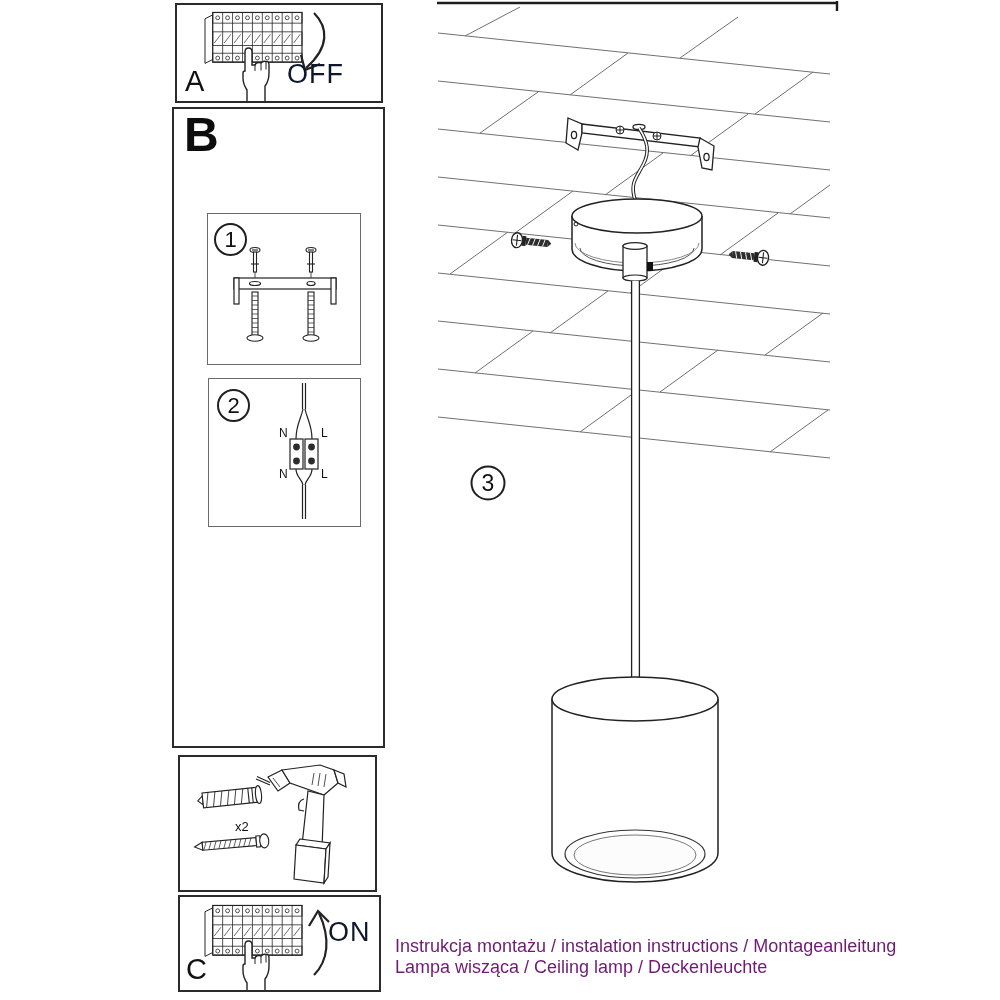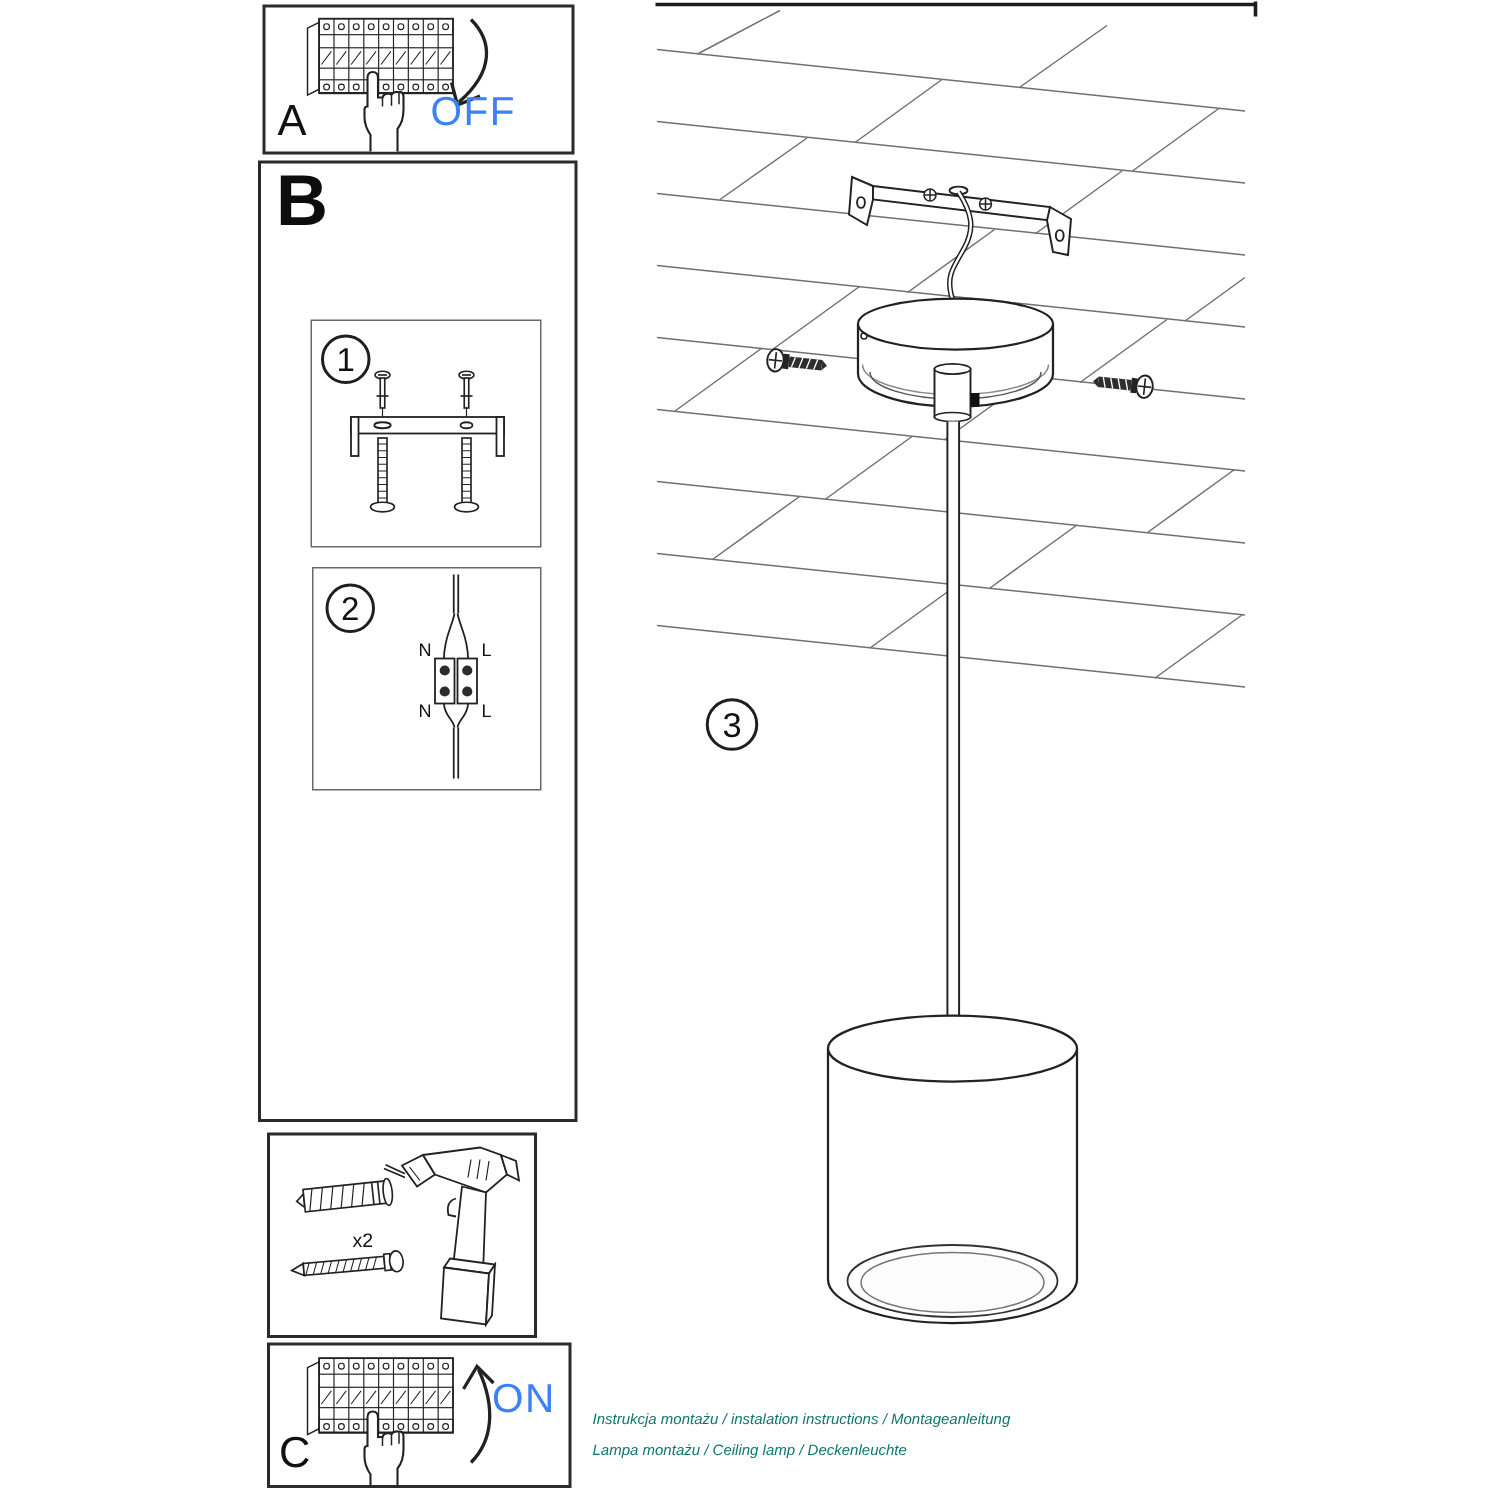"OFF" .state { color: #3b82f6 -> #0f172a }
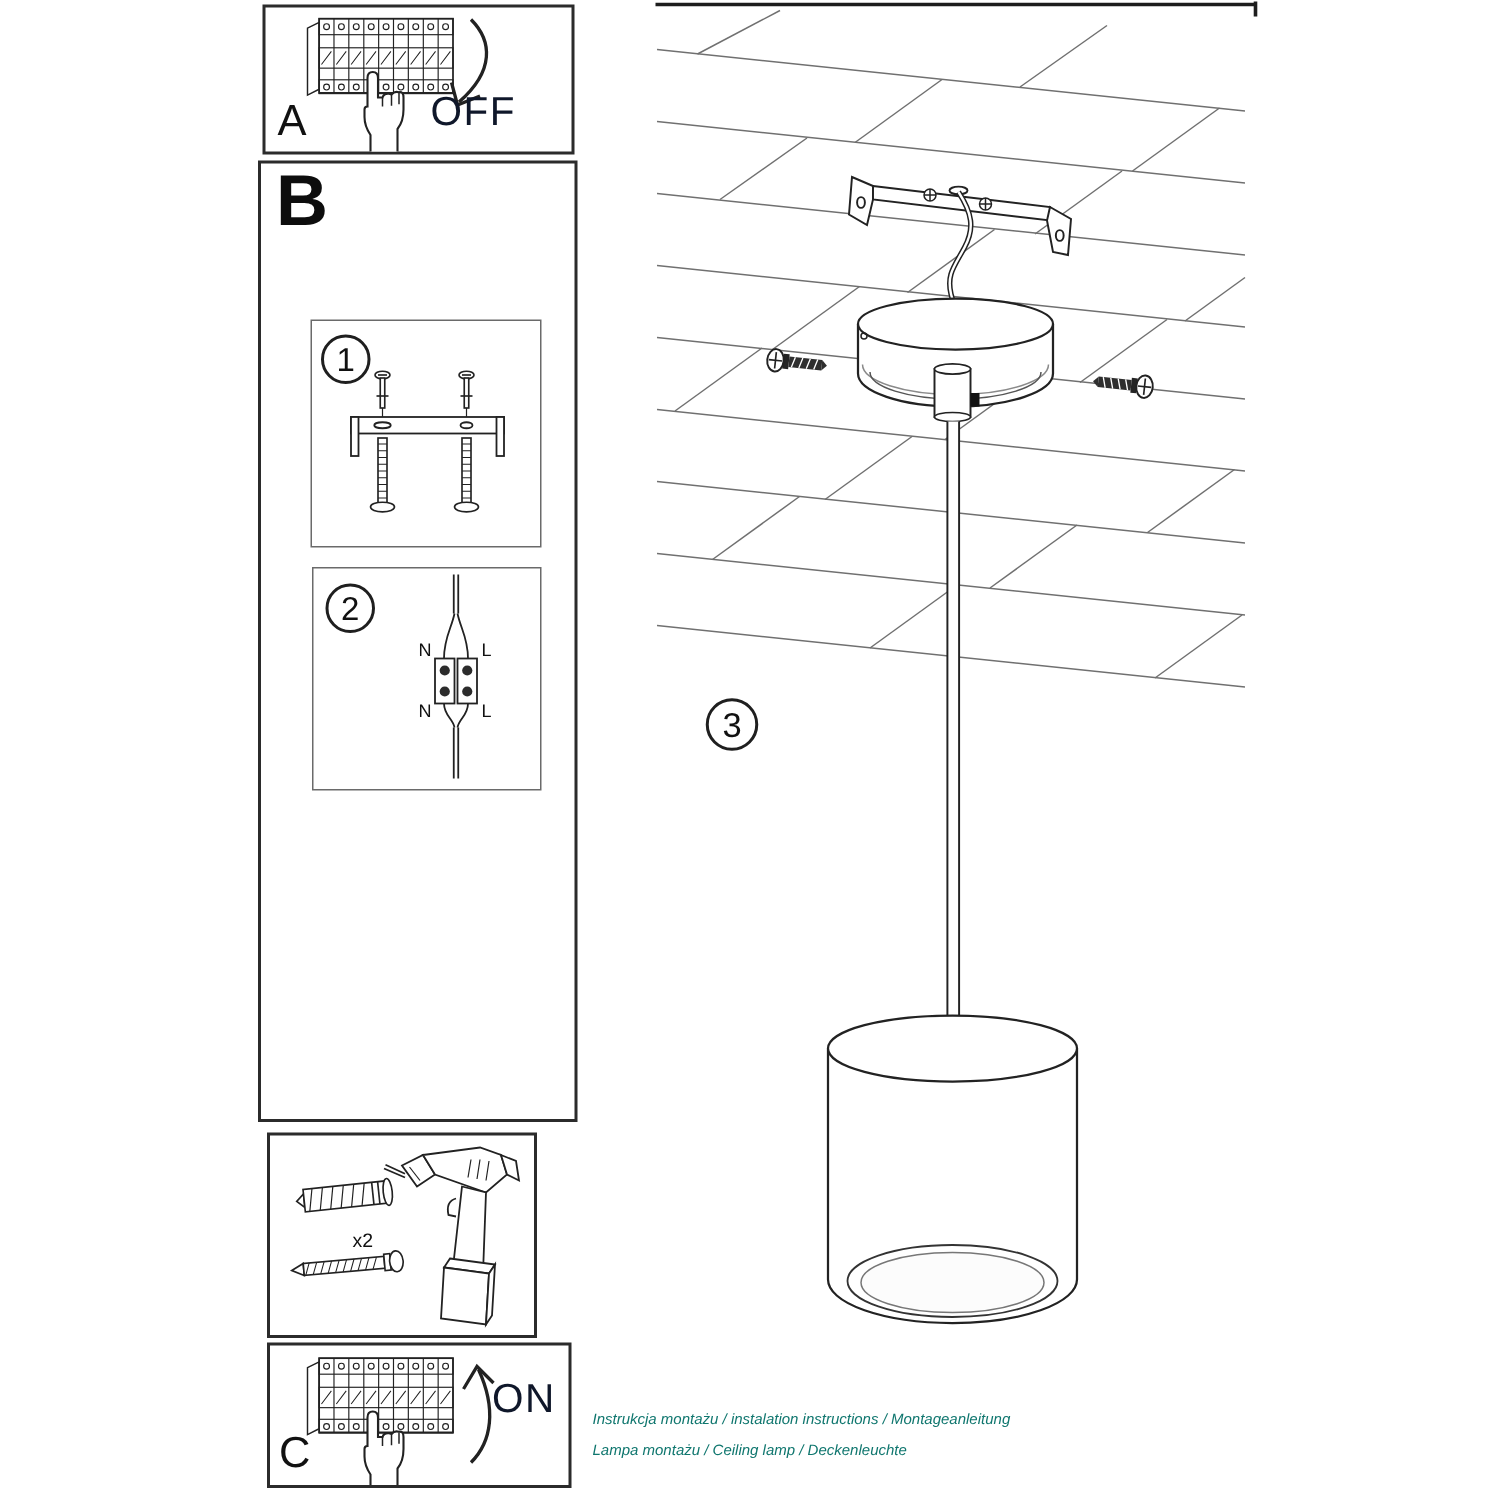"x2" div.box { width: 180px -> 199px }
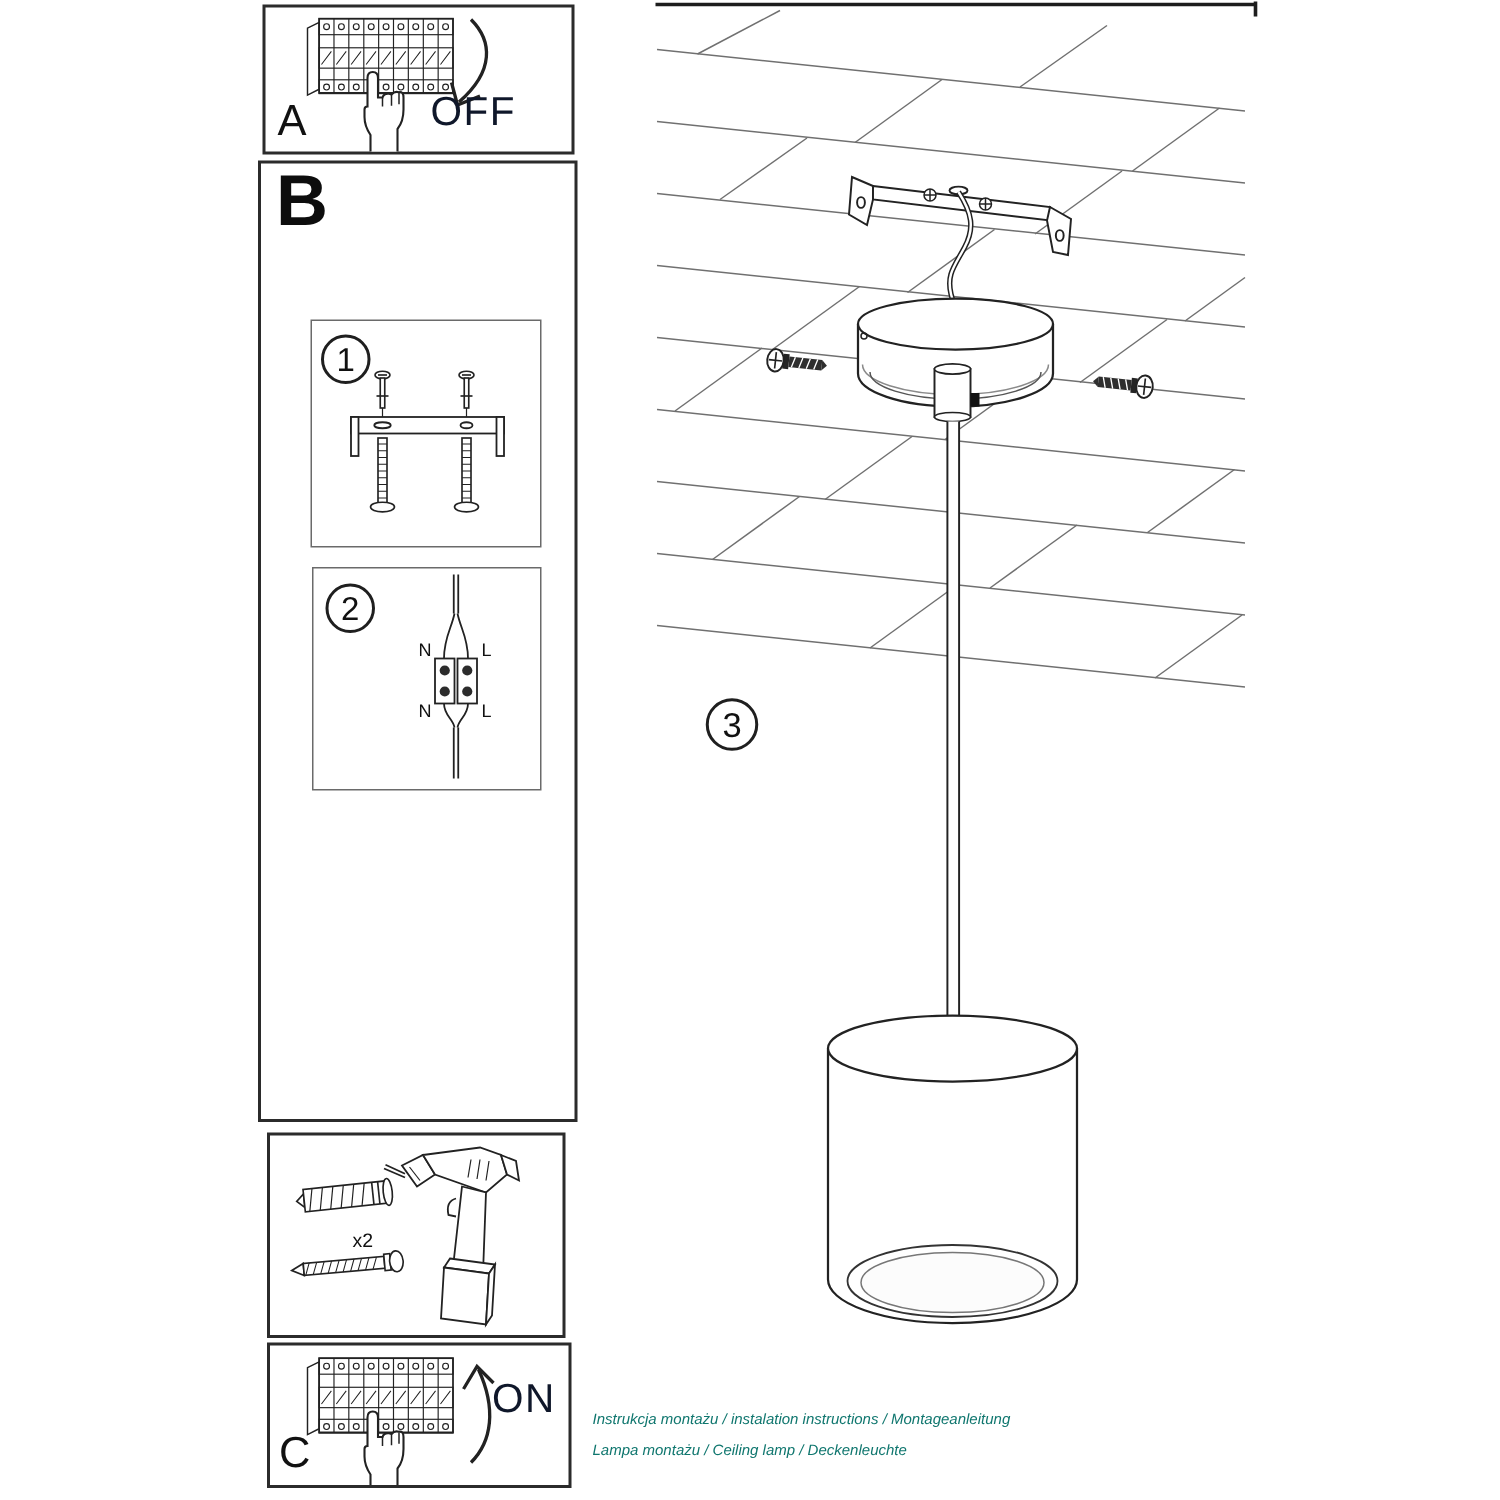"Instrukcja montażu / instalation" .footer { color: #0f766e -> #701a75; font-size: 10px -> 18px; font-style: italic -> none }
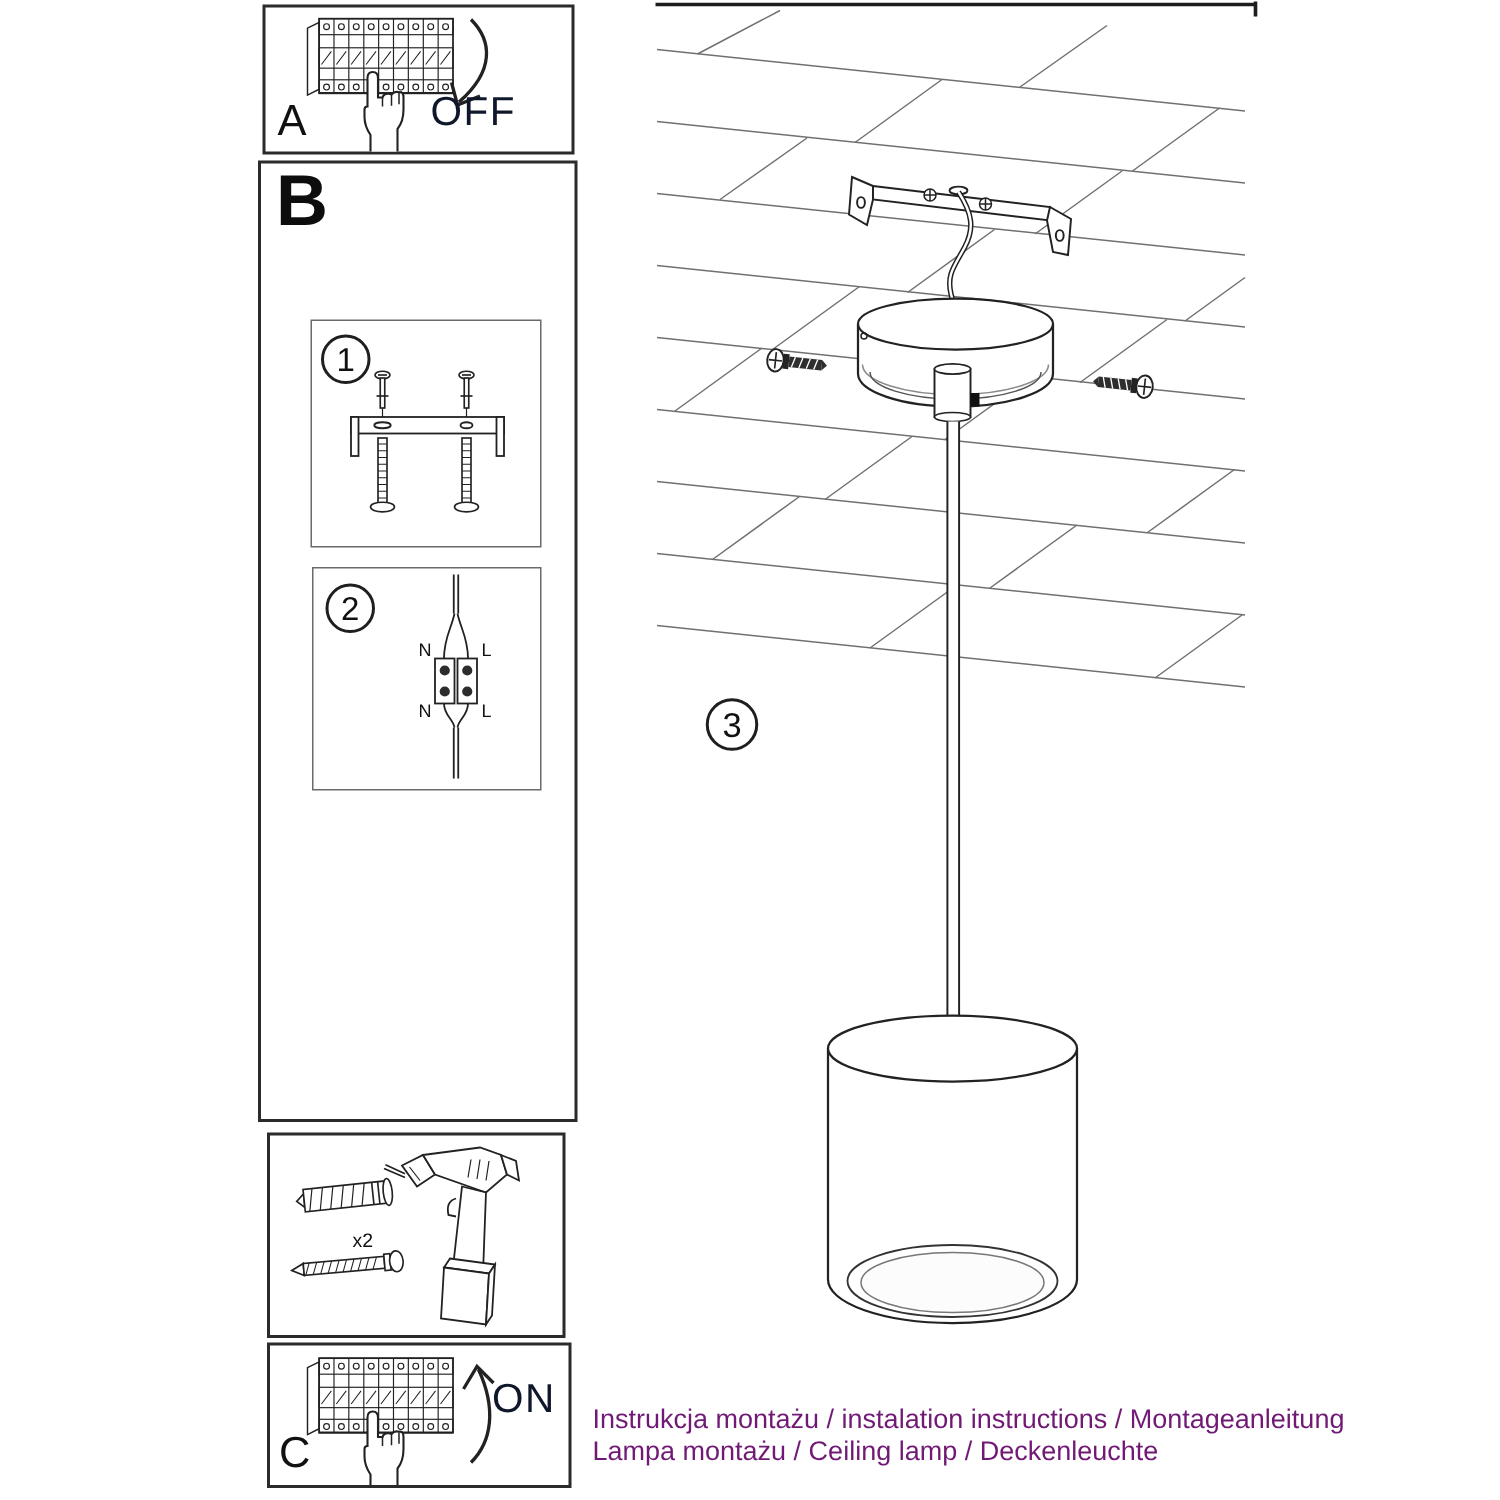"Lampa montażu / Ceiling lamp" div { text: montażu -> wisząca }
